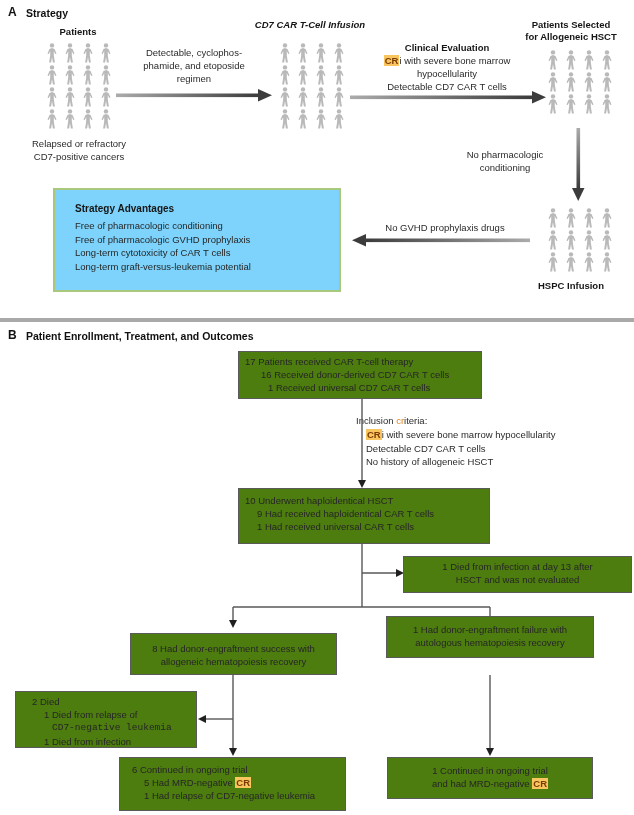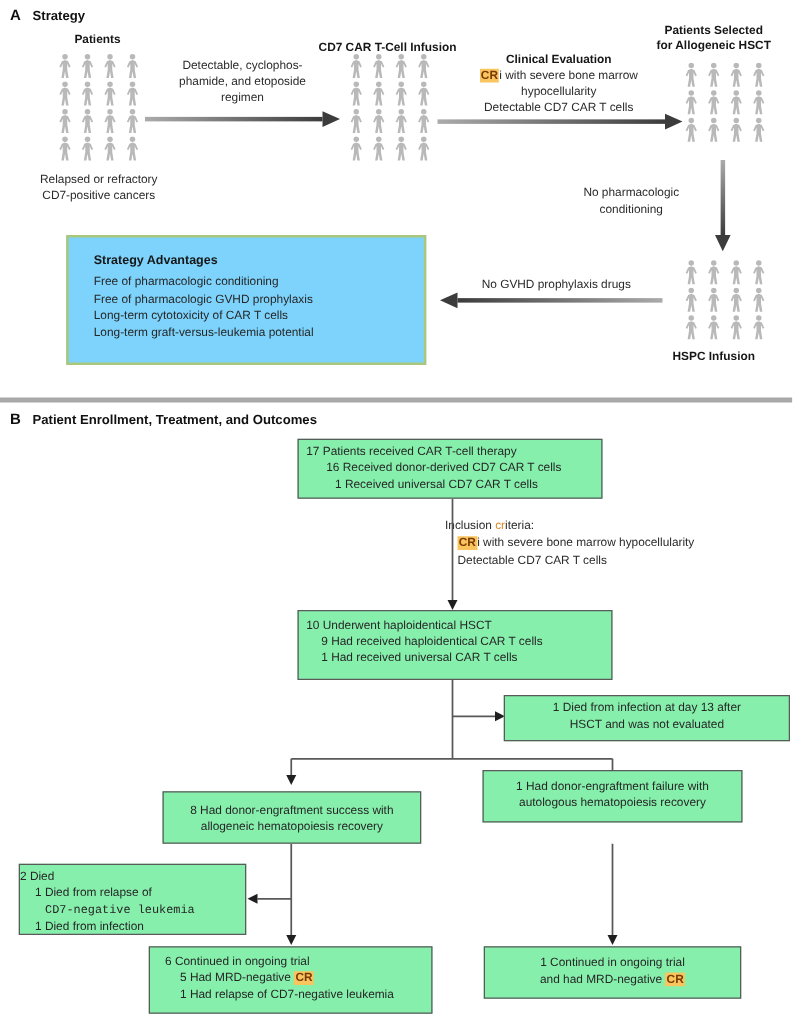"CD7 CAR T-Cell Infusion" div.abs { font-style: none -> italic; top: 32px -> 18px }
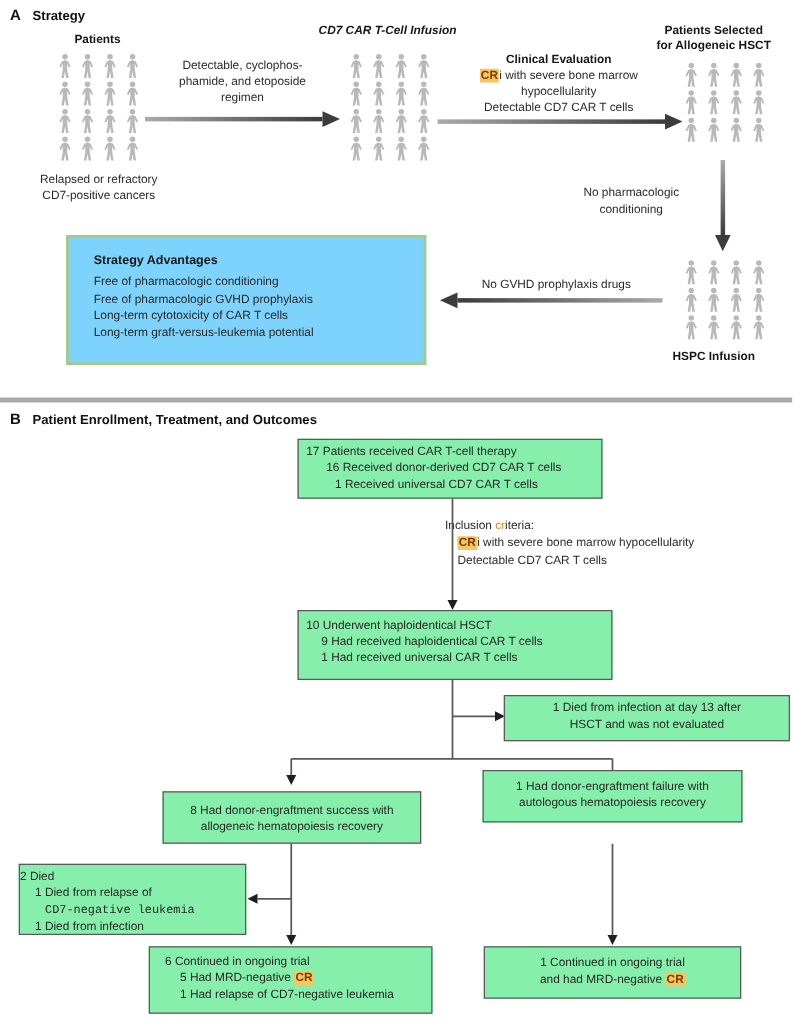"17 Patients received CAR T-cell" .fbox { background: #86efac -> #4d7c0f }
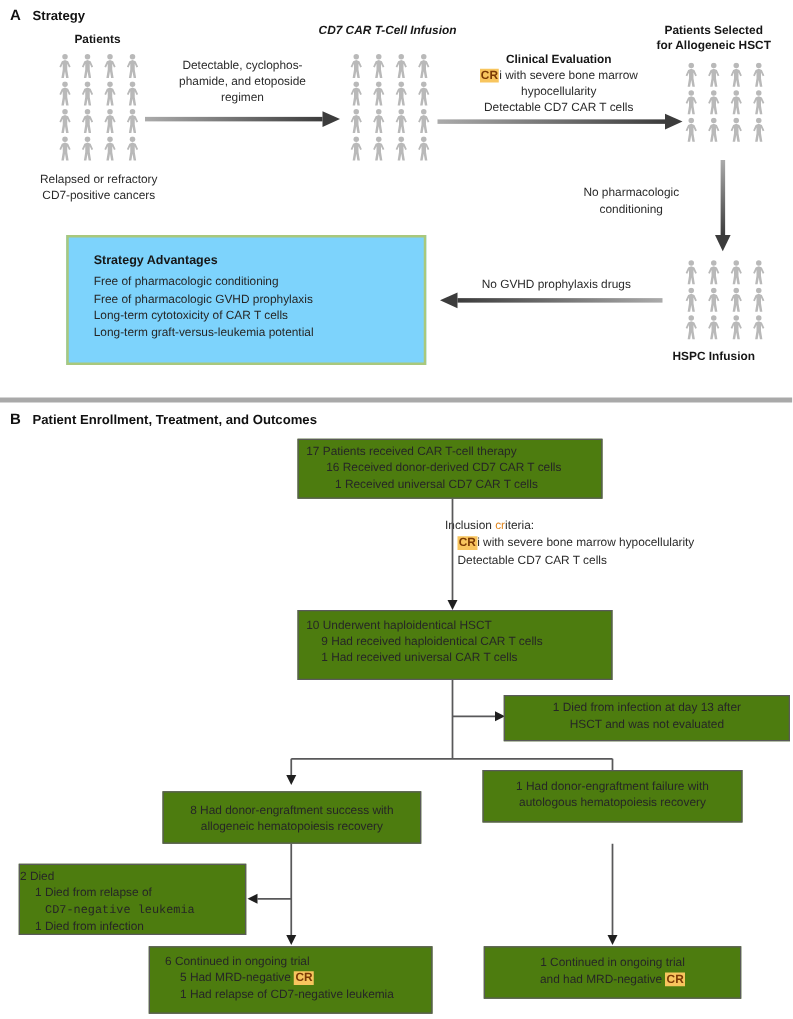"No history of allogeneic HSCT" div.i1 { html: none -> <div>No history of allogeneic HSCT</div> }
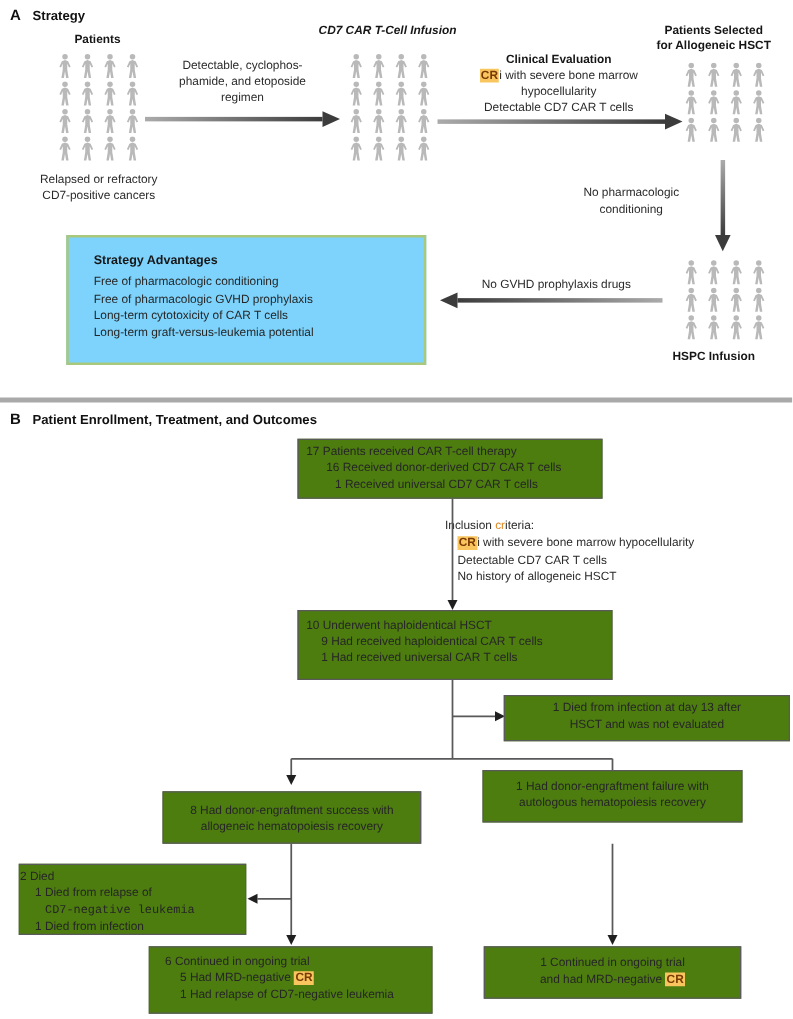"2 Died" div.fbox { padding-left: 0 -> 16px }
